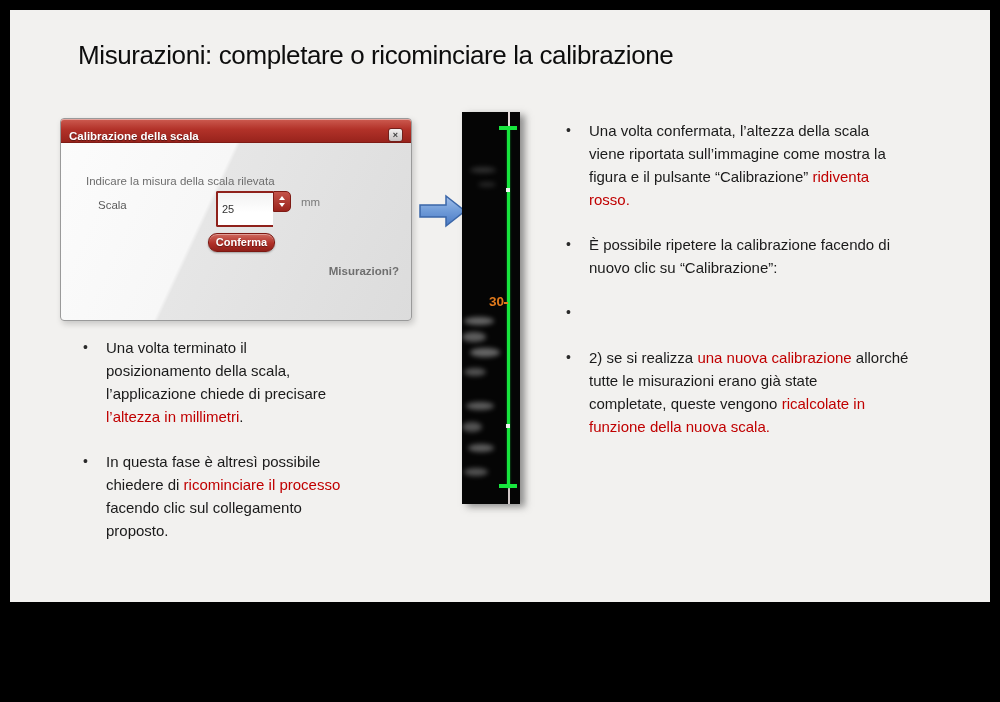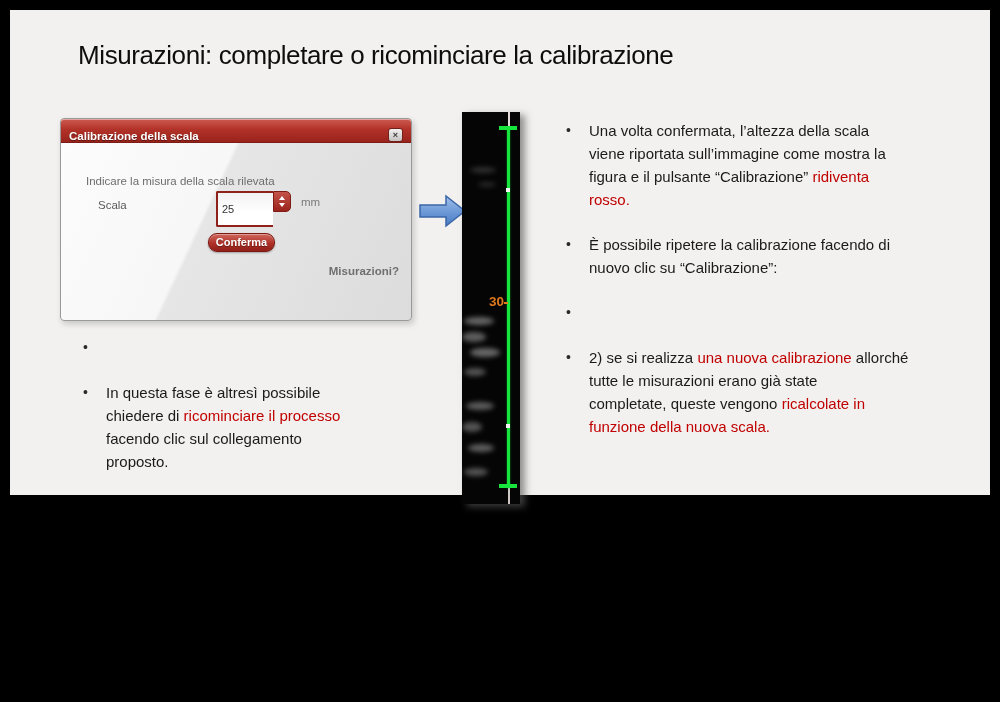"Misurazioni: completare o ricominciare" .slide { height: 485px -> 592px }
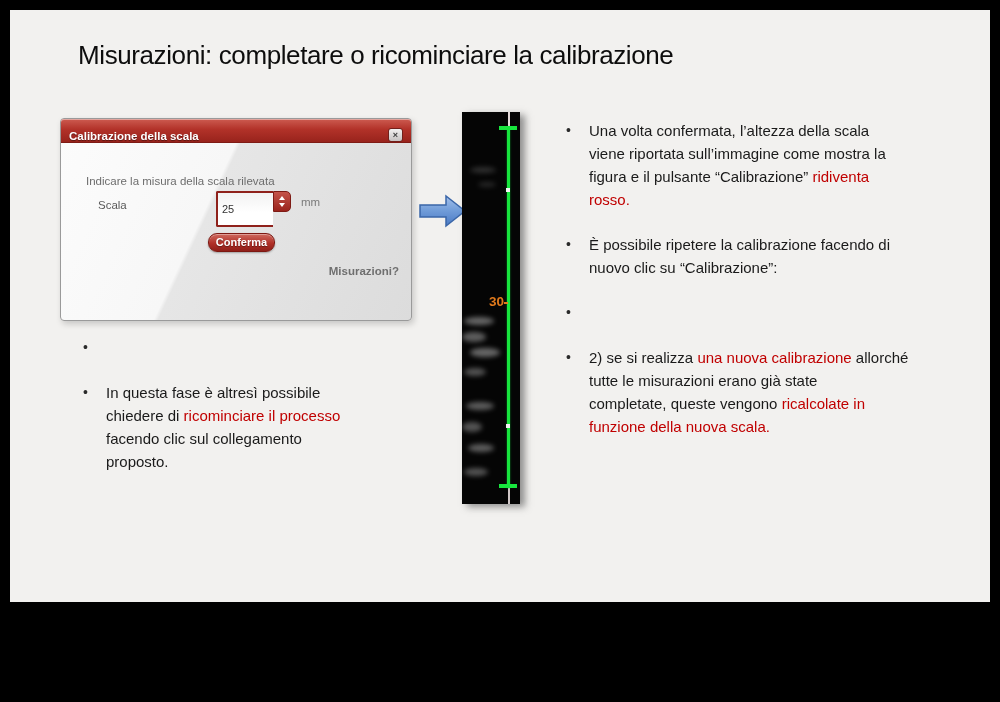"Una volta terminato il" p.bullet-text { html: none -> <p><span>Una volta terminato il posizionamento della scala, l’applicazione chiede di precisare </span><span>l’altezza in millimetri</span><span>.</span></p> }
